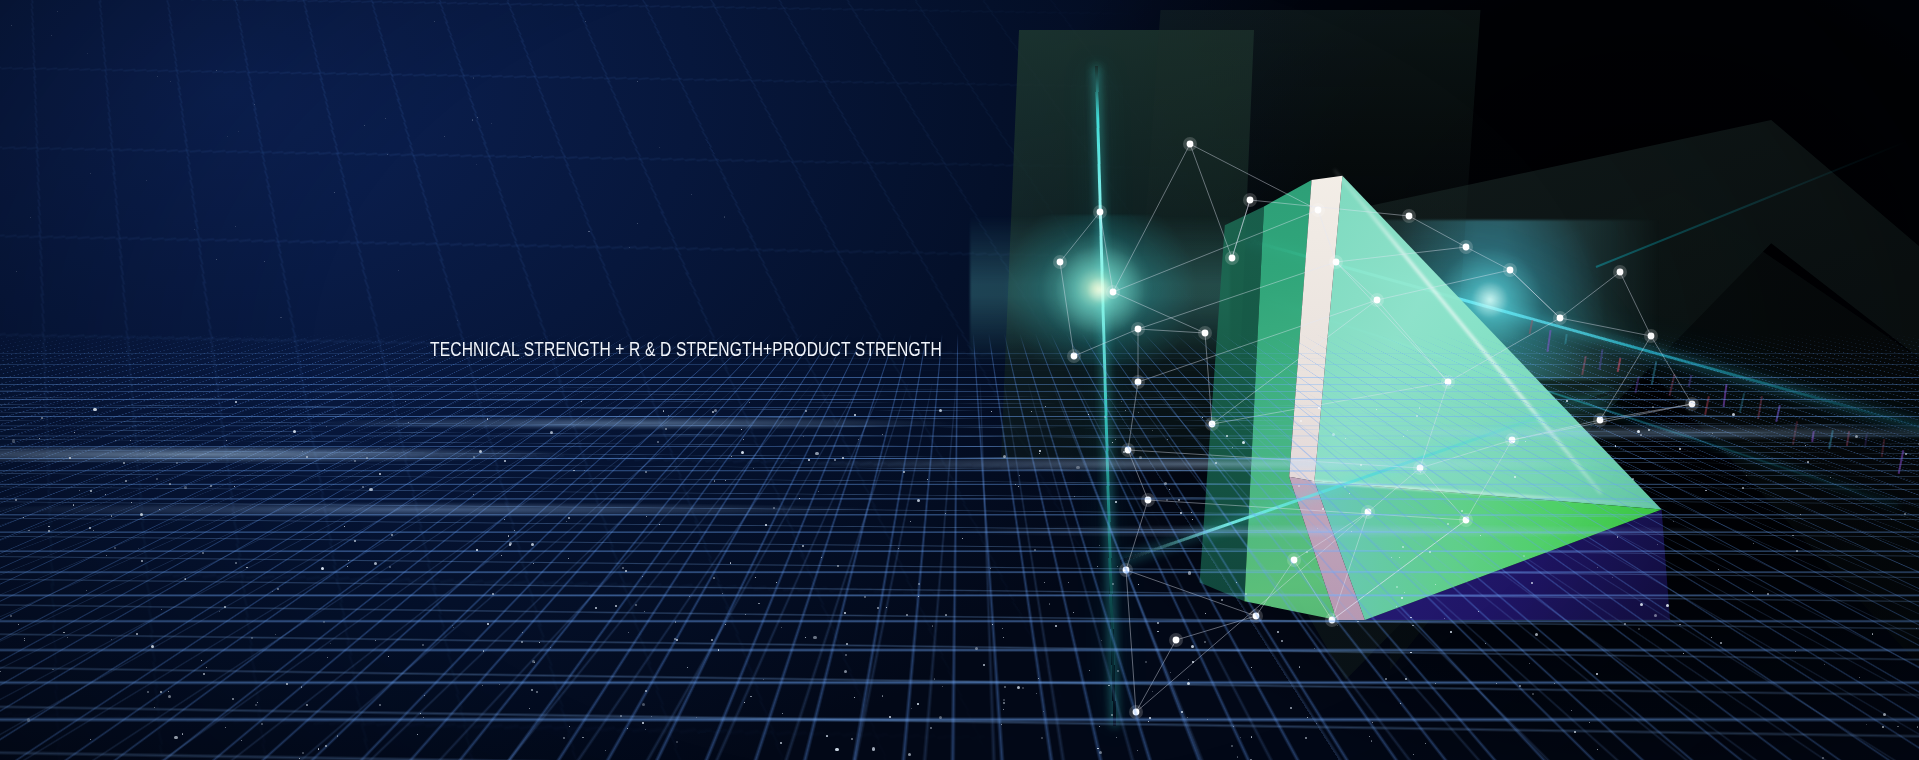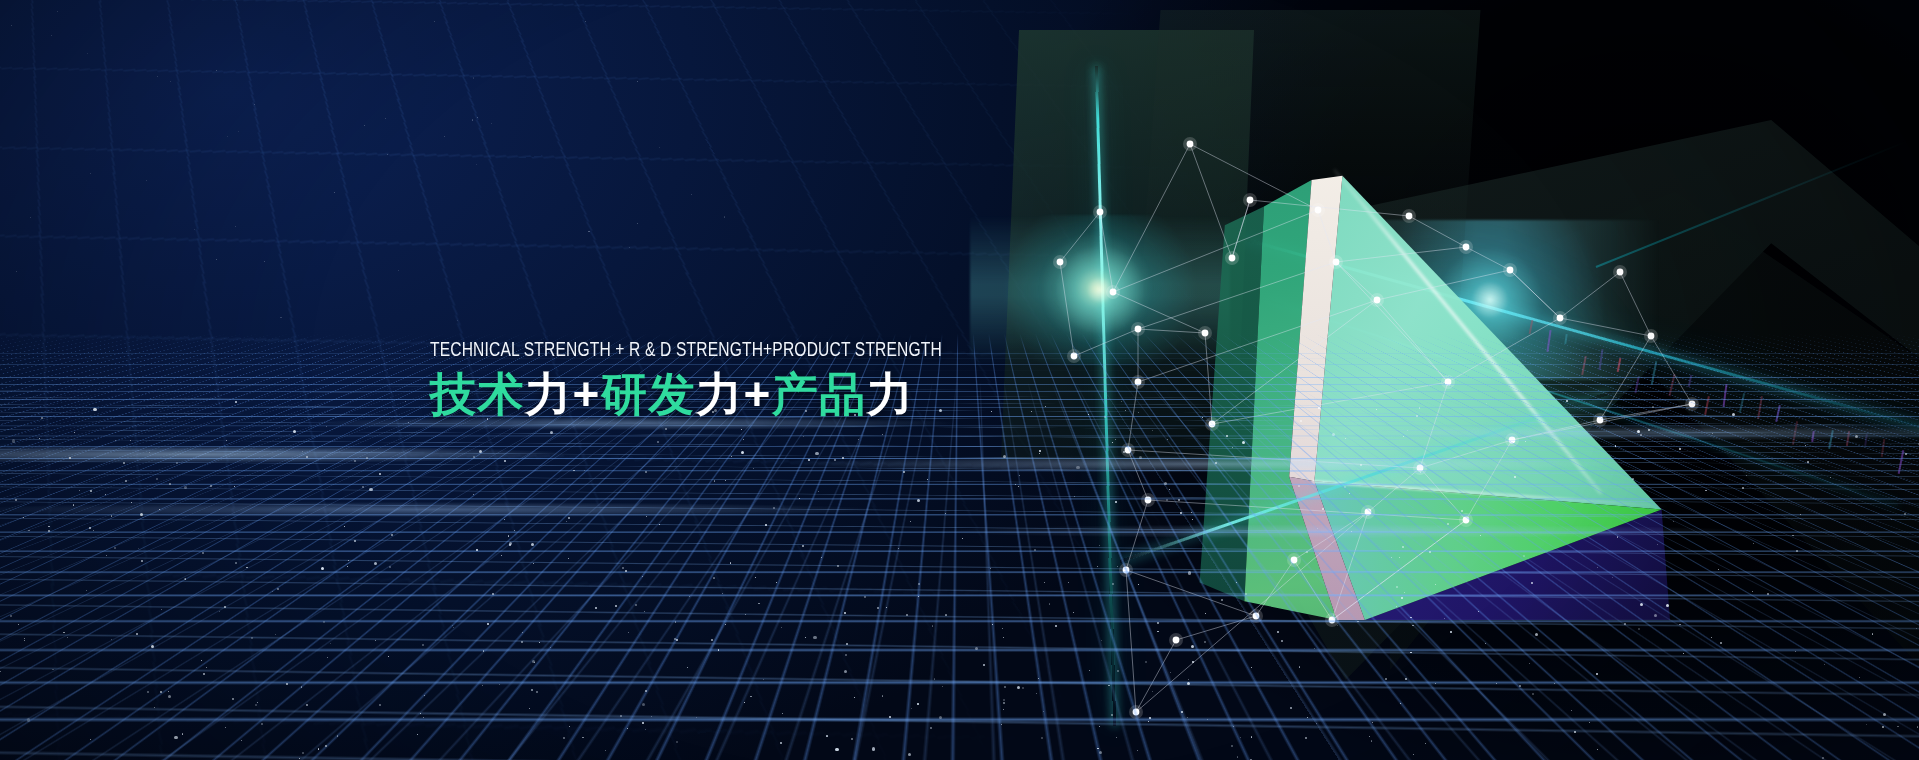"技术力+研发力+产品力" div { html: <div><span>技术</span><span>力</span><span>+</span><span>研发</span><span>力</span><span>+</span><span>产品</span><span>力</span></div> -> none }
